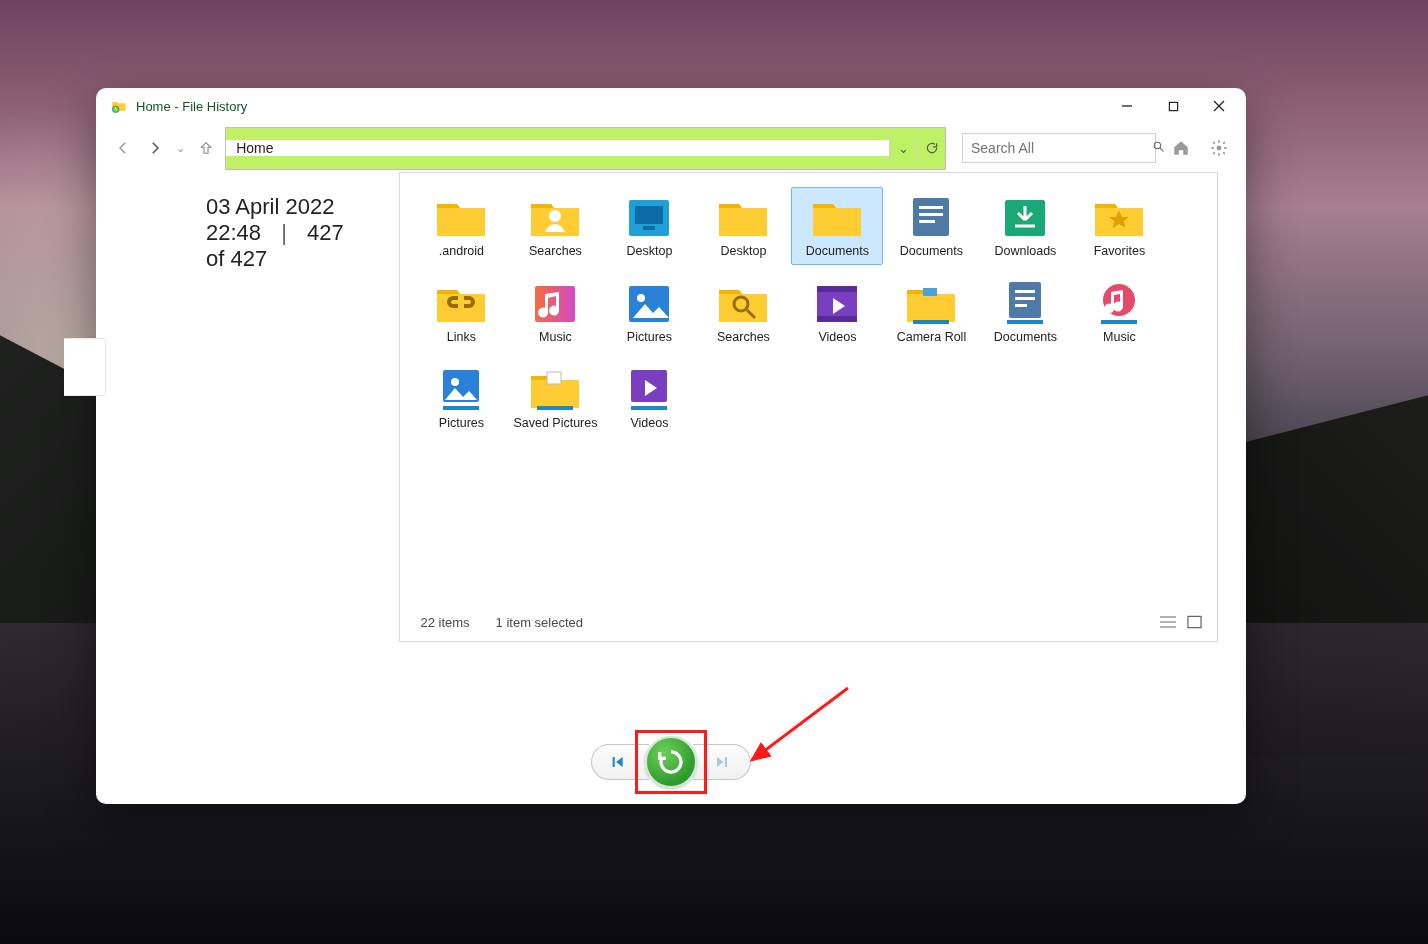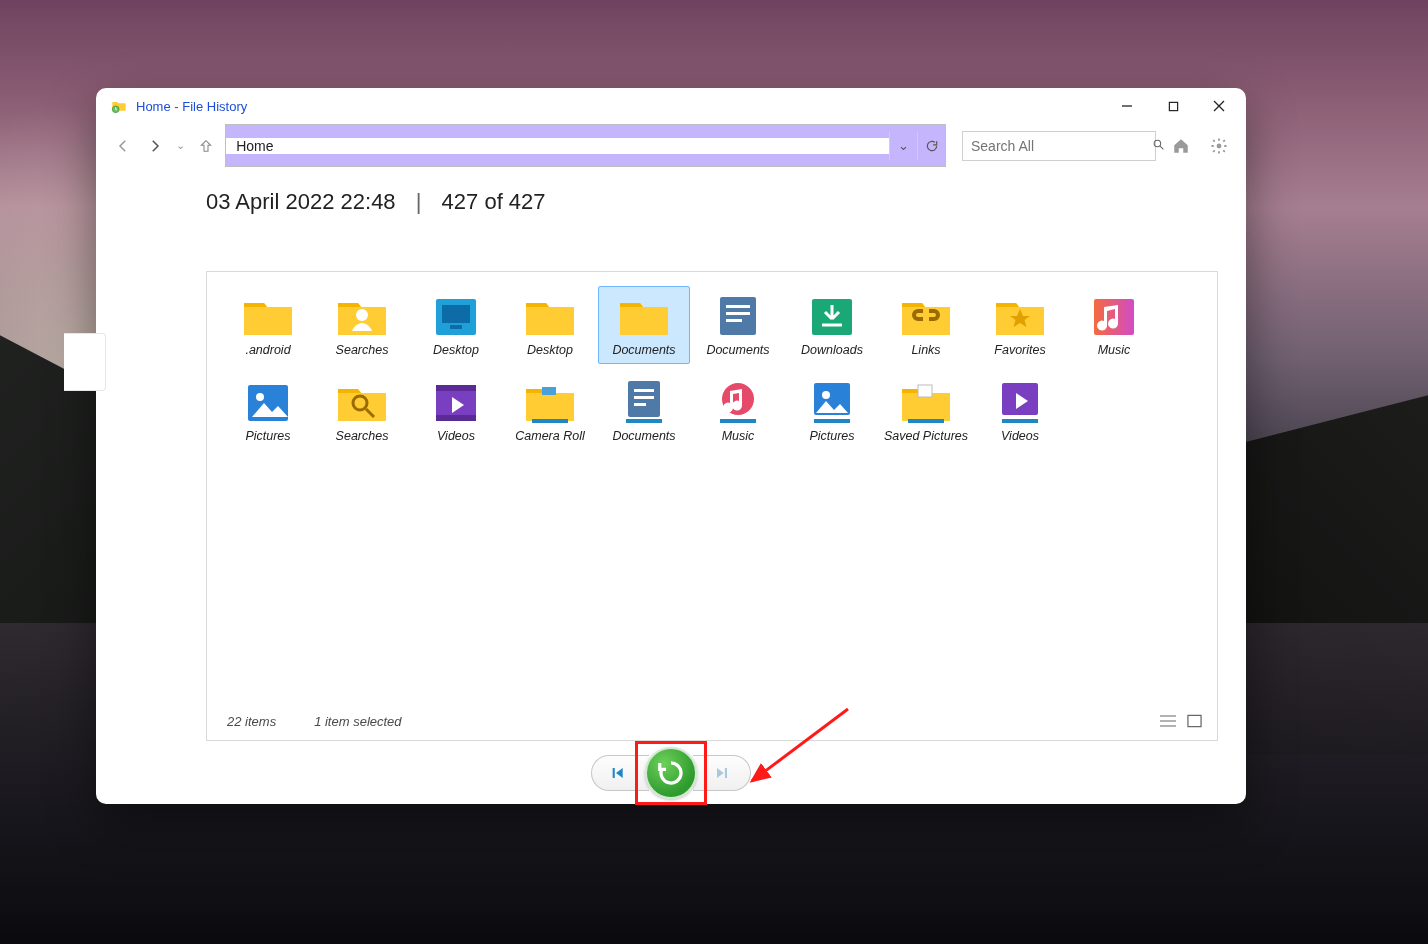"Home - File History" .titlebar { color: #1d4ed8 -> #14532d }
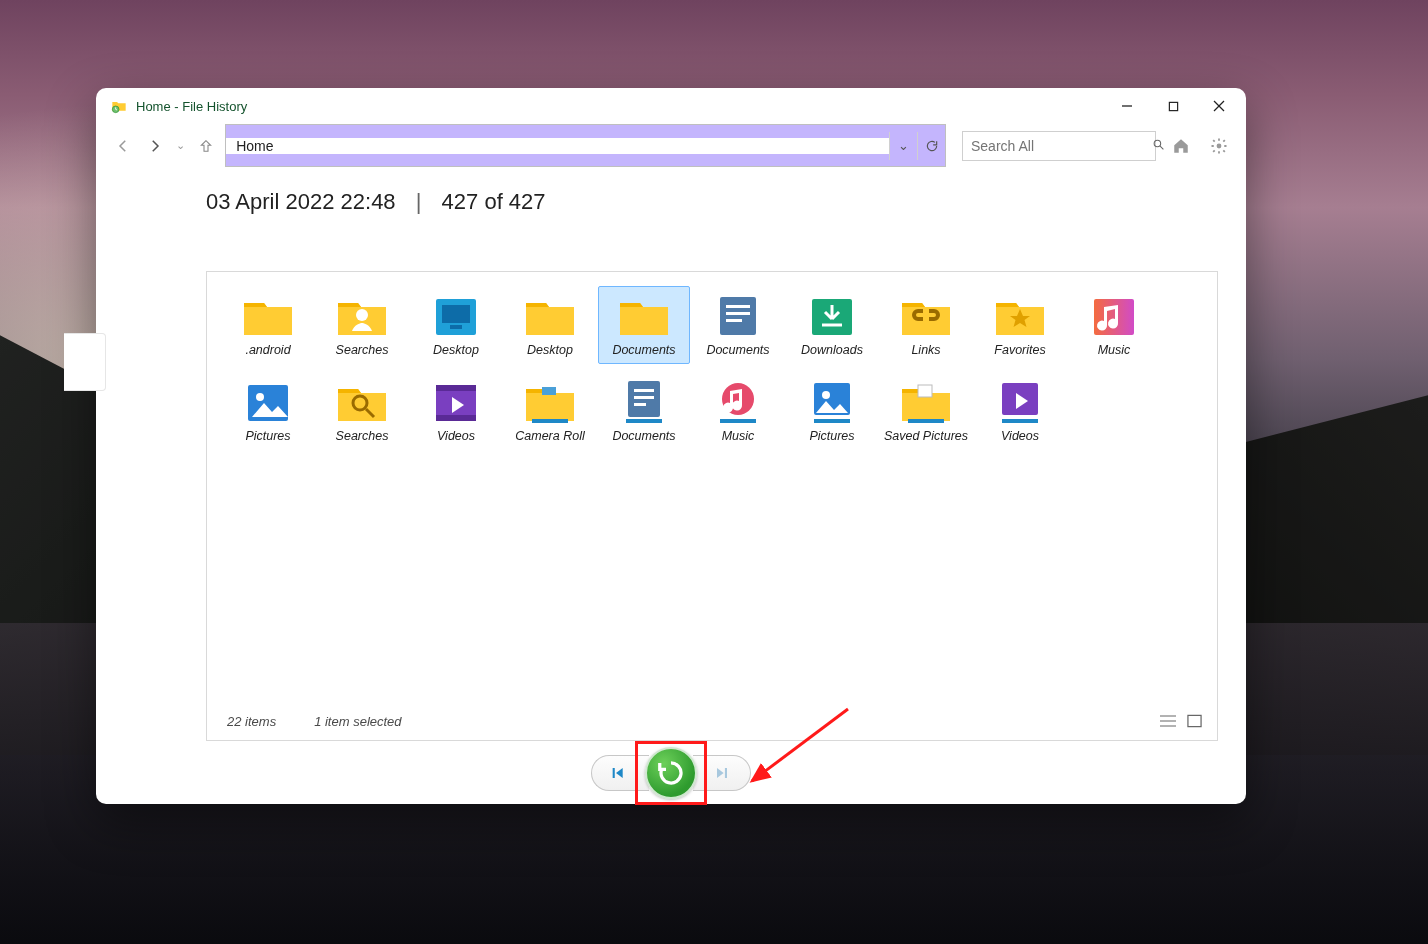"Home" .address-wrap { background: #c4b5fd -> #bef264 }
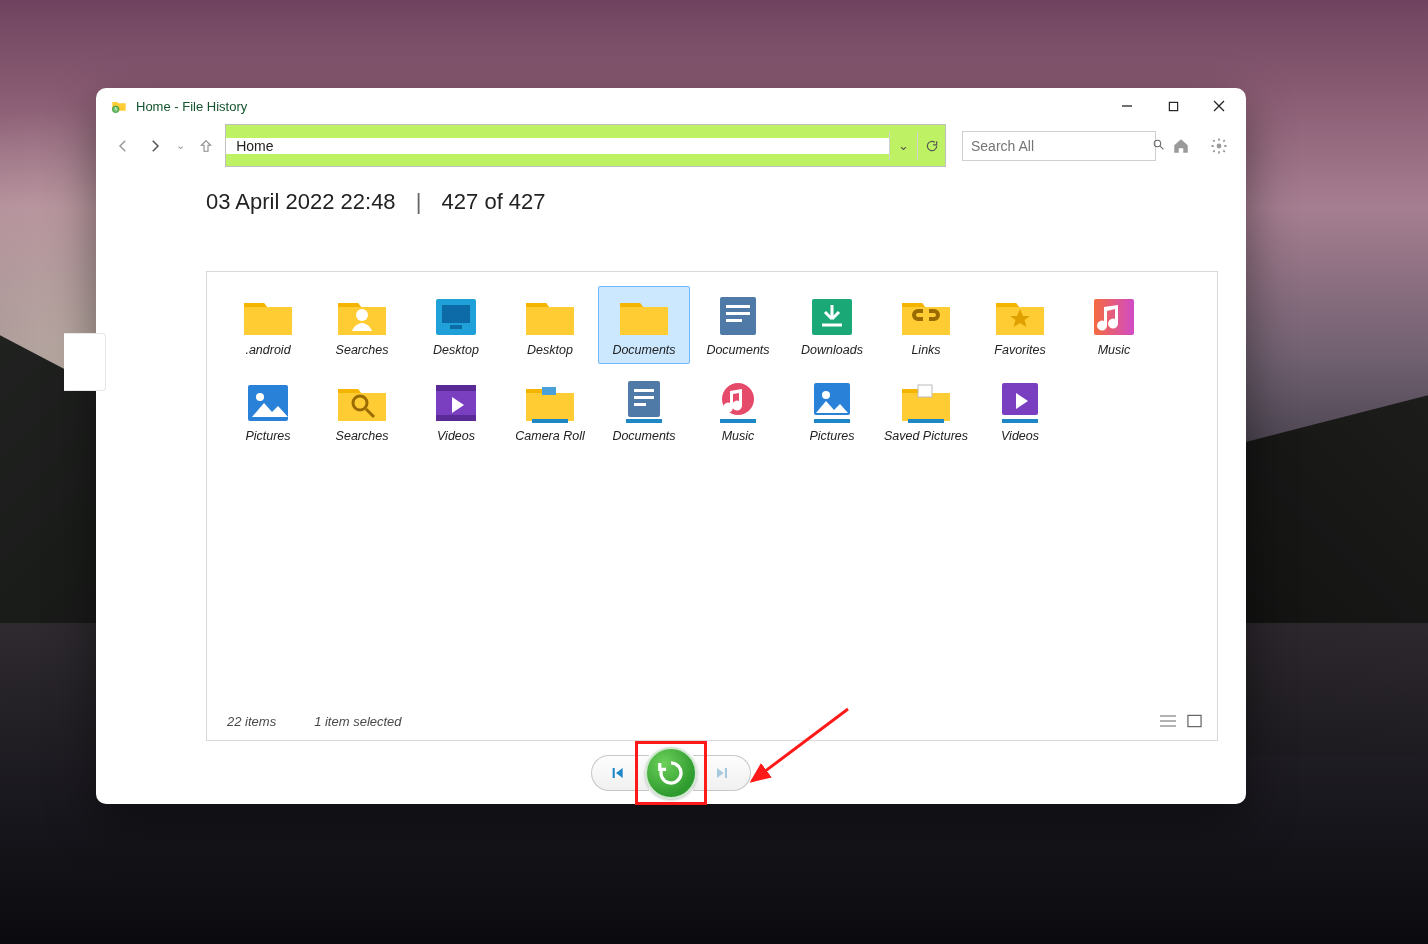"03 April 2022 22:48 |" .content { flex-direction: column -> none }
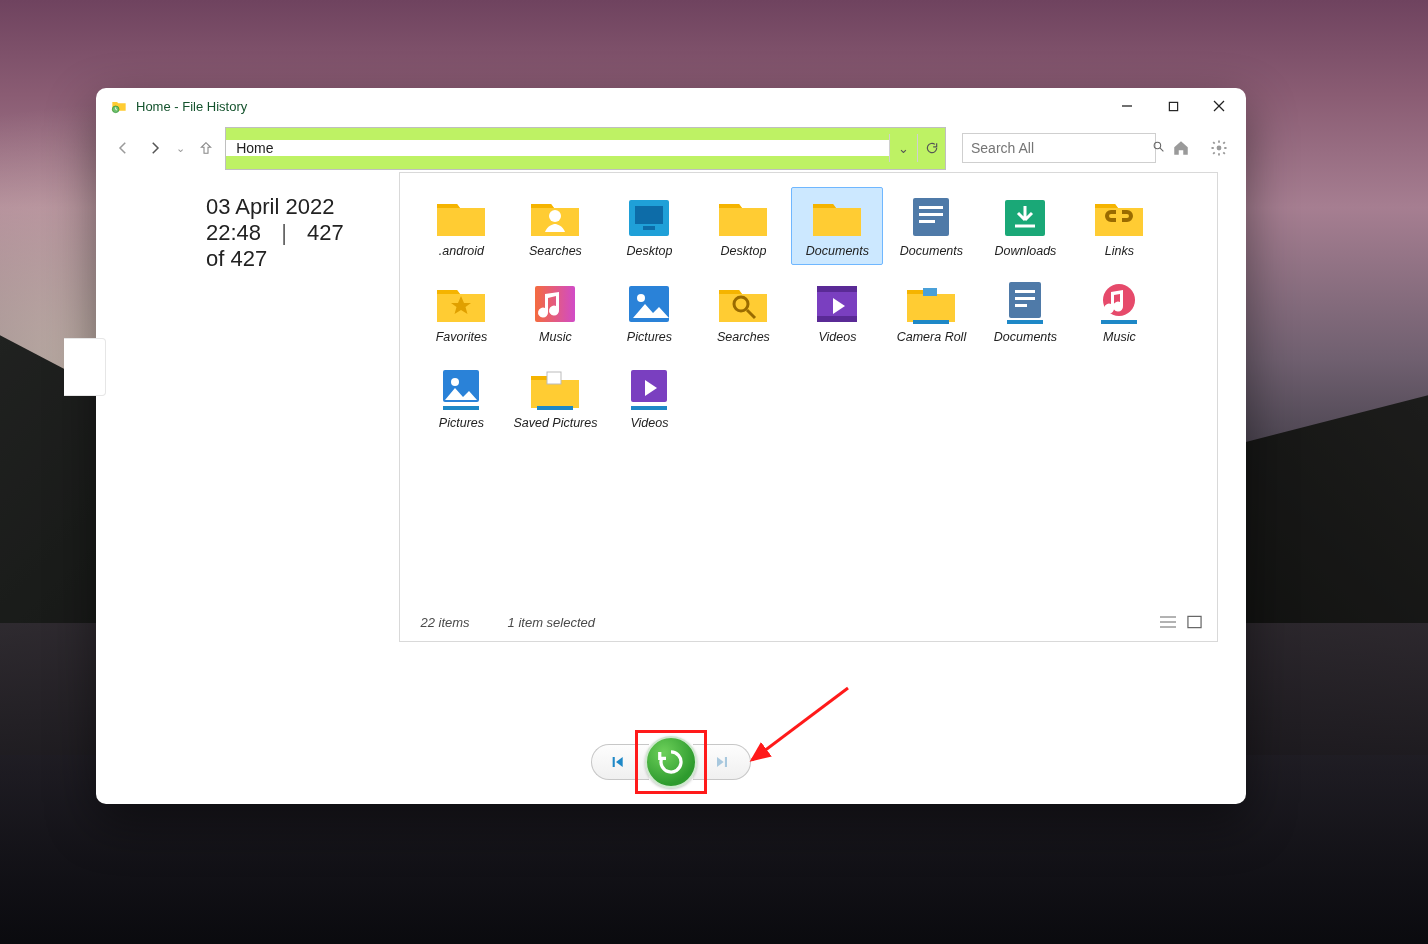".android" .file-pane { font-style: italic -> none }
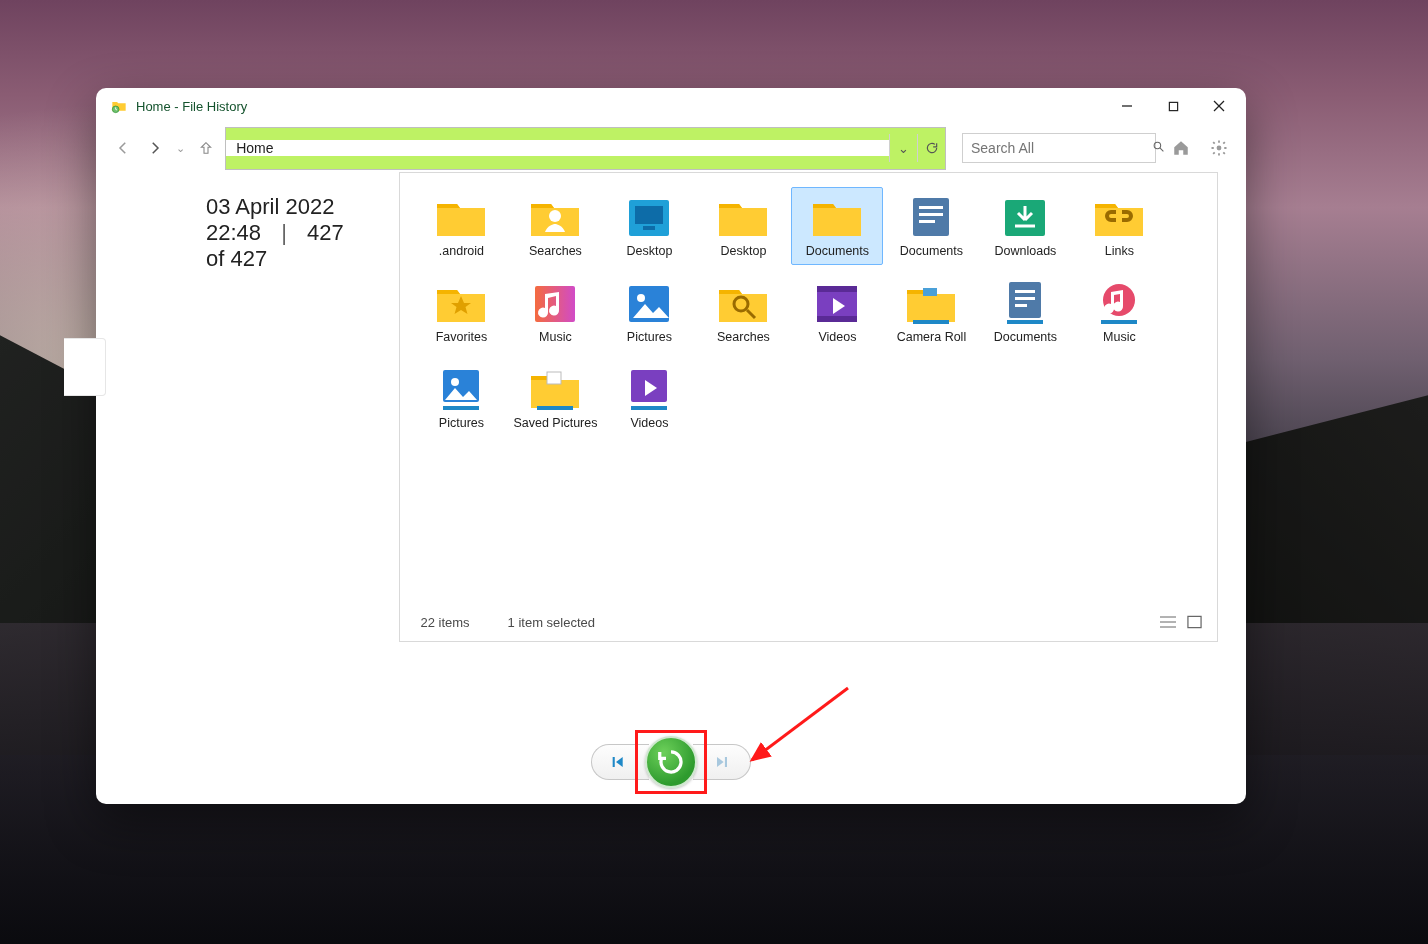"Links" div.item { order: before "Favorites" -> after "Favorites" }
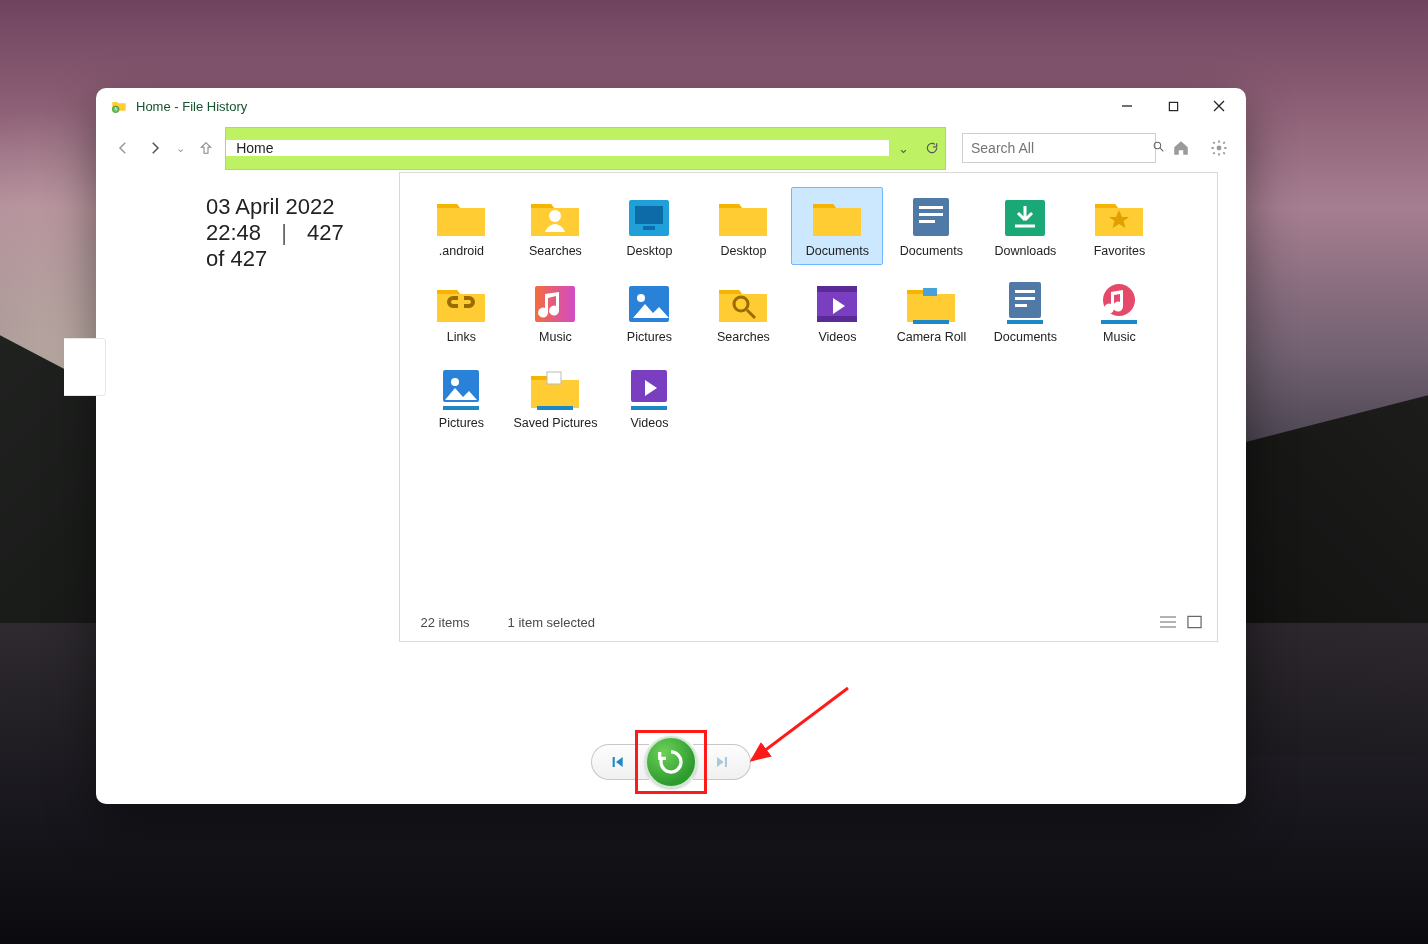"22 items" .statusbar .count { margin-right: 38px -> 26px }
